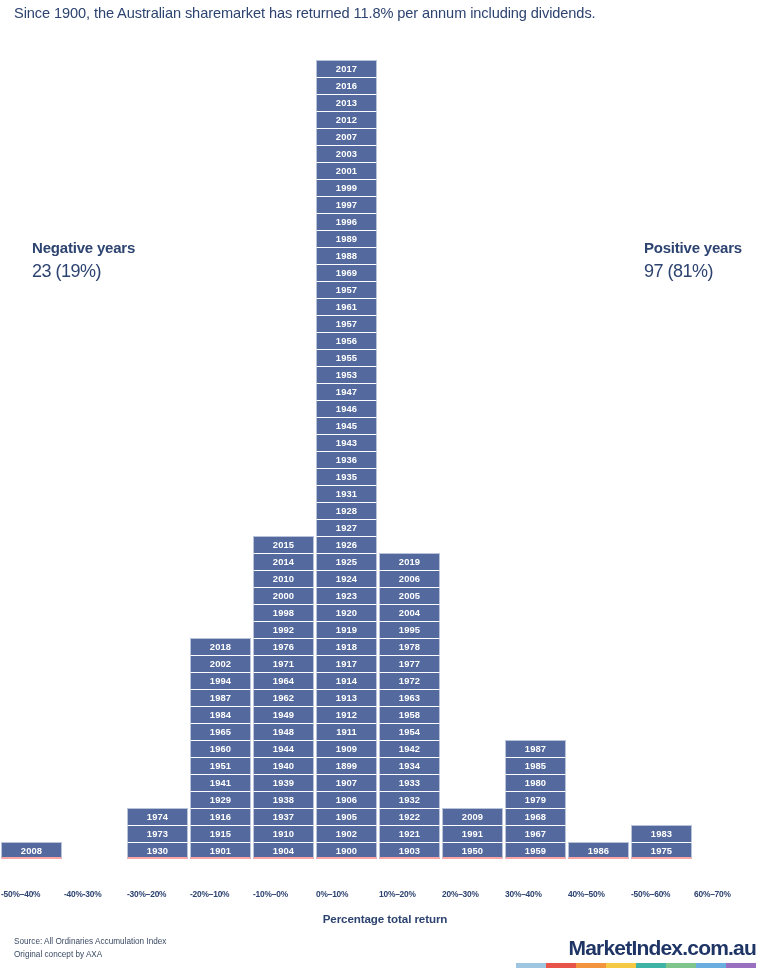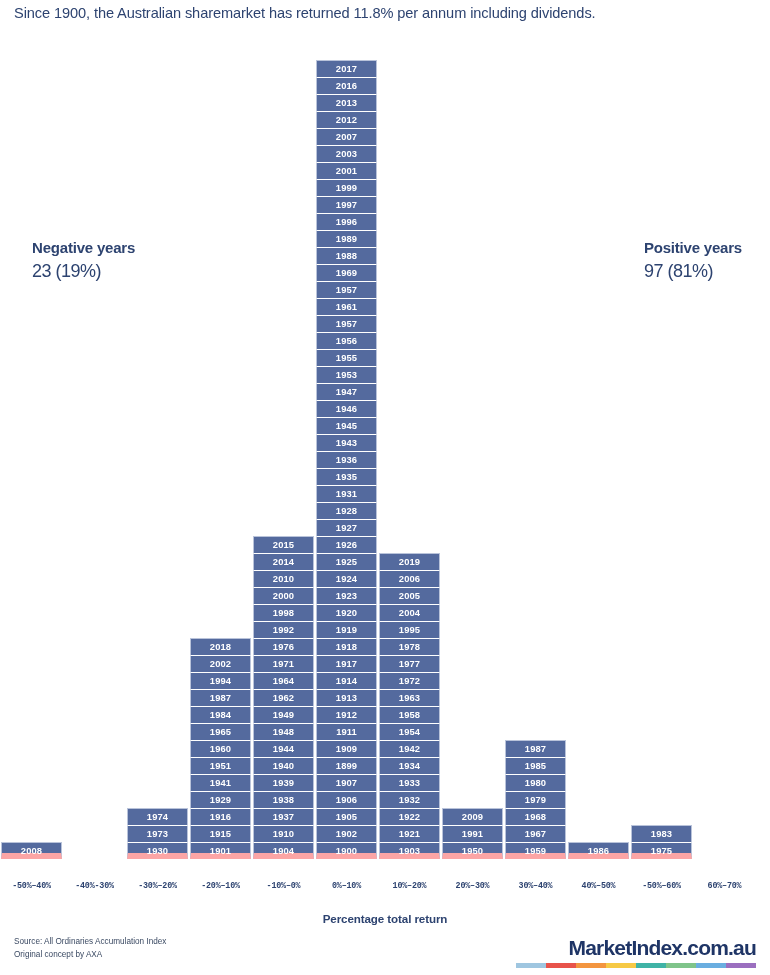"2008" .col .cell:last-child { border-bottom: 6px solid #fca5a5 -> 2px solid #fca5a5 }
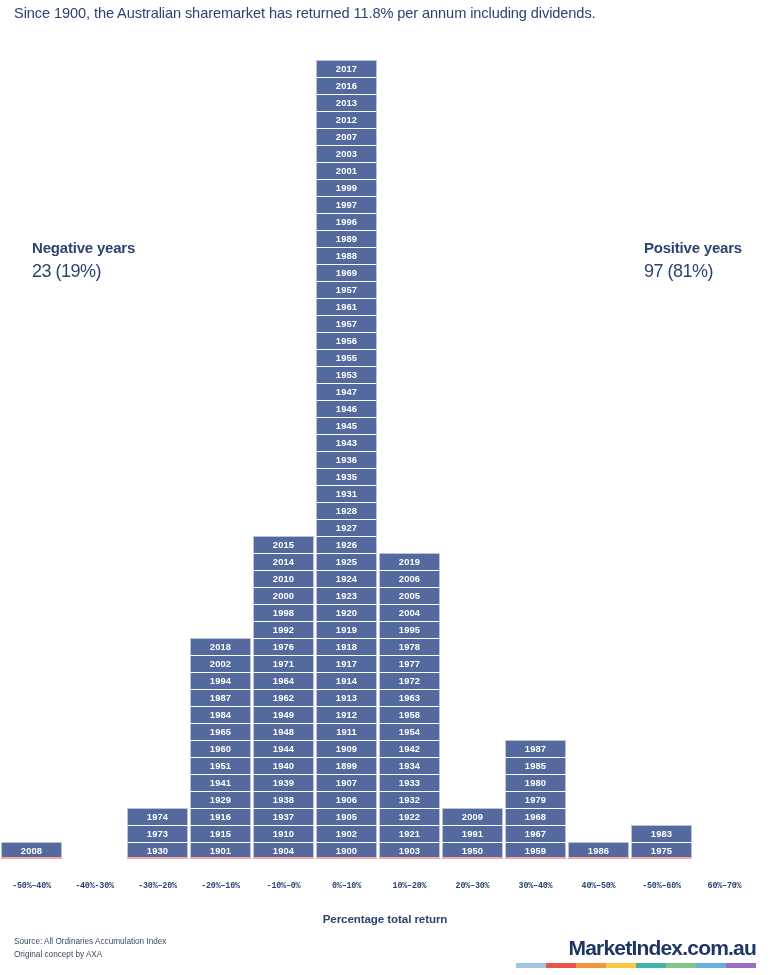"-50%–40%" .tick { font-family: Liberation Mono, monospace -> none; margin: 4px 1px -> 12px 1px; text-align: center -> none }
